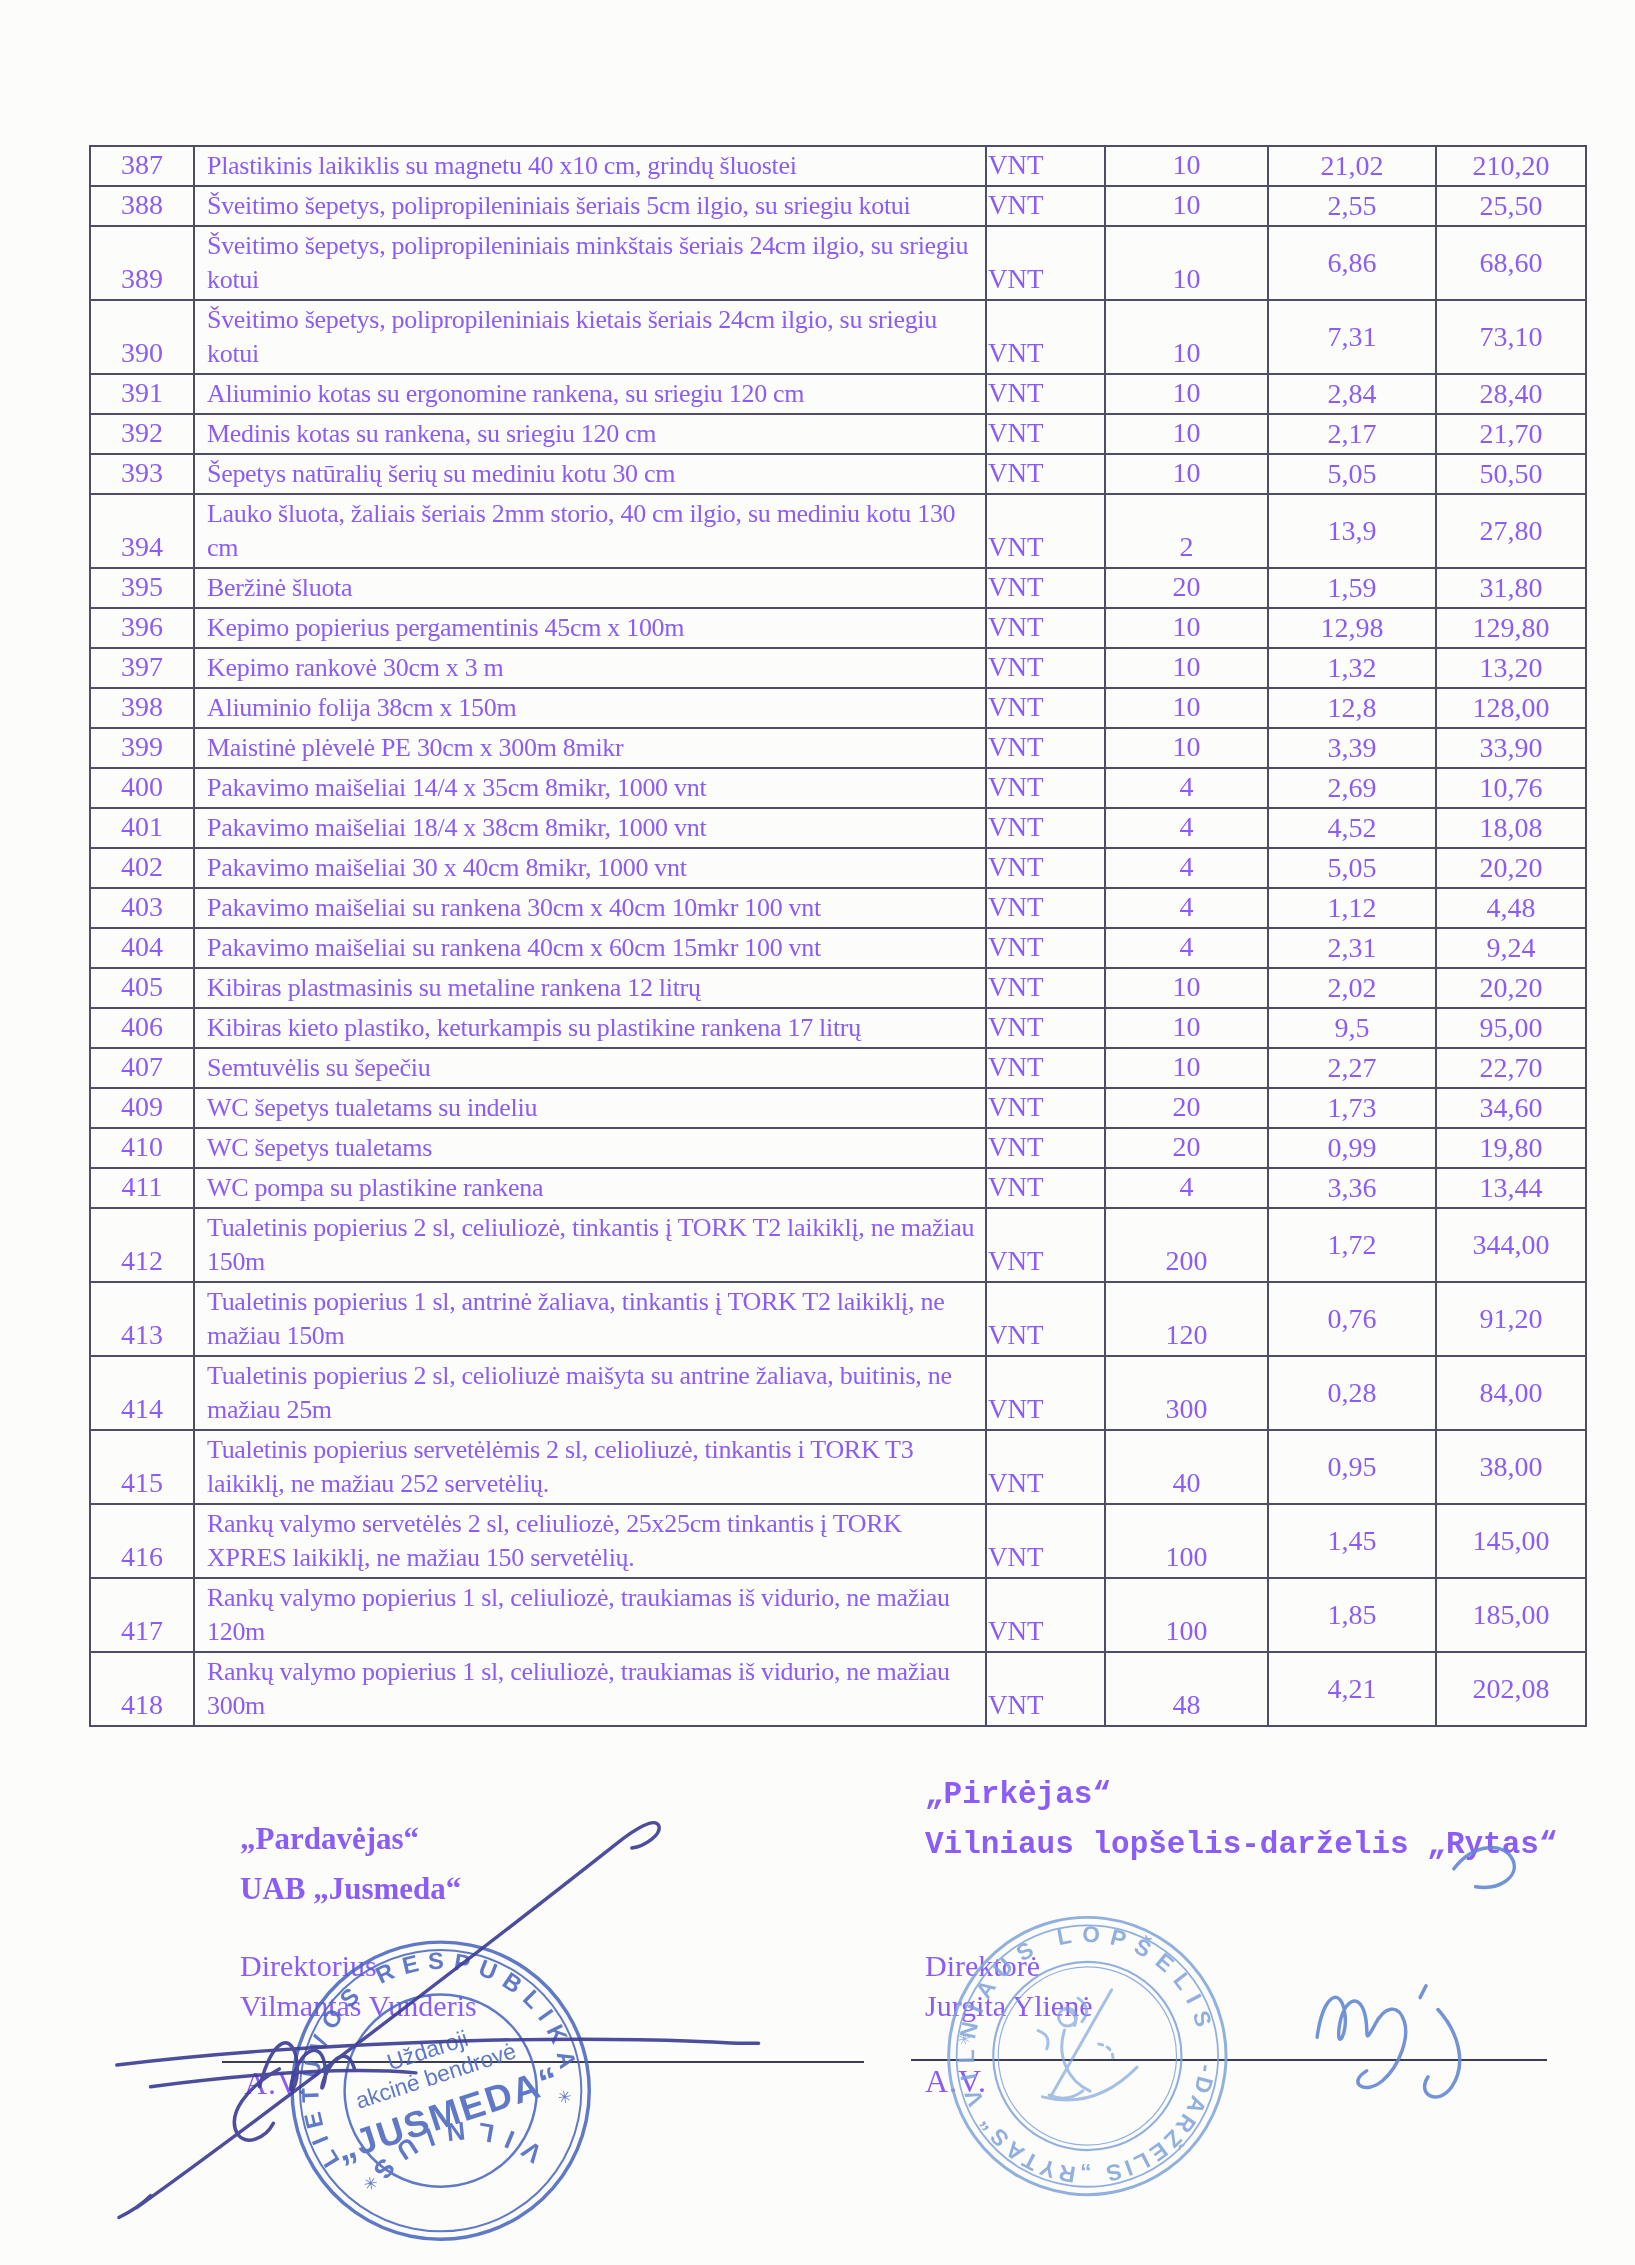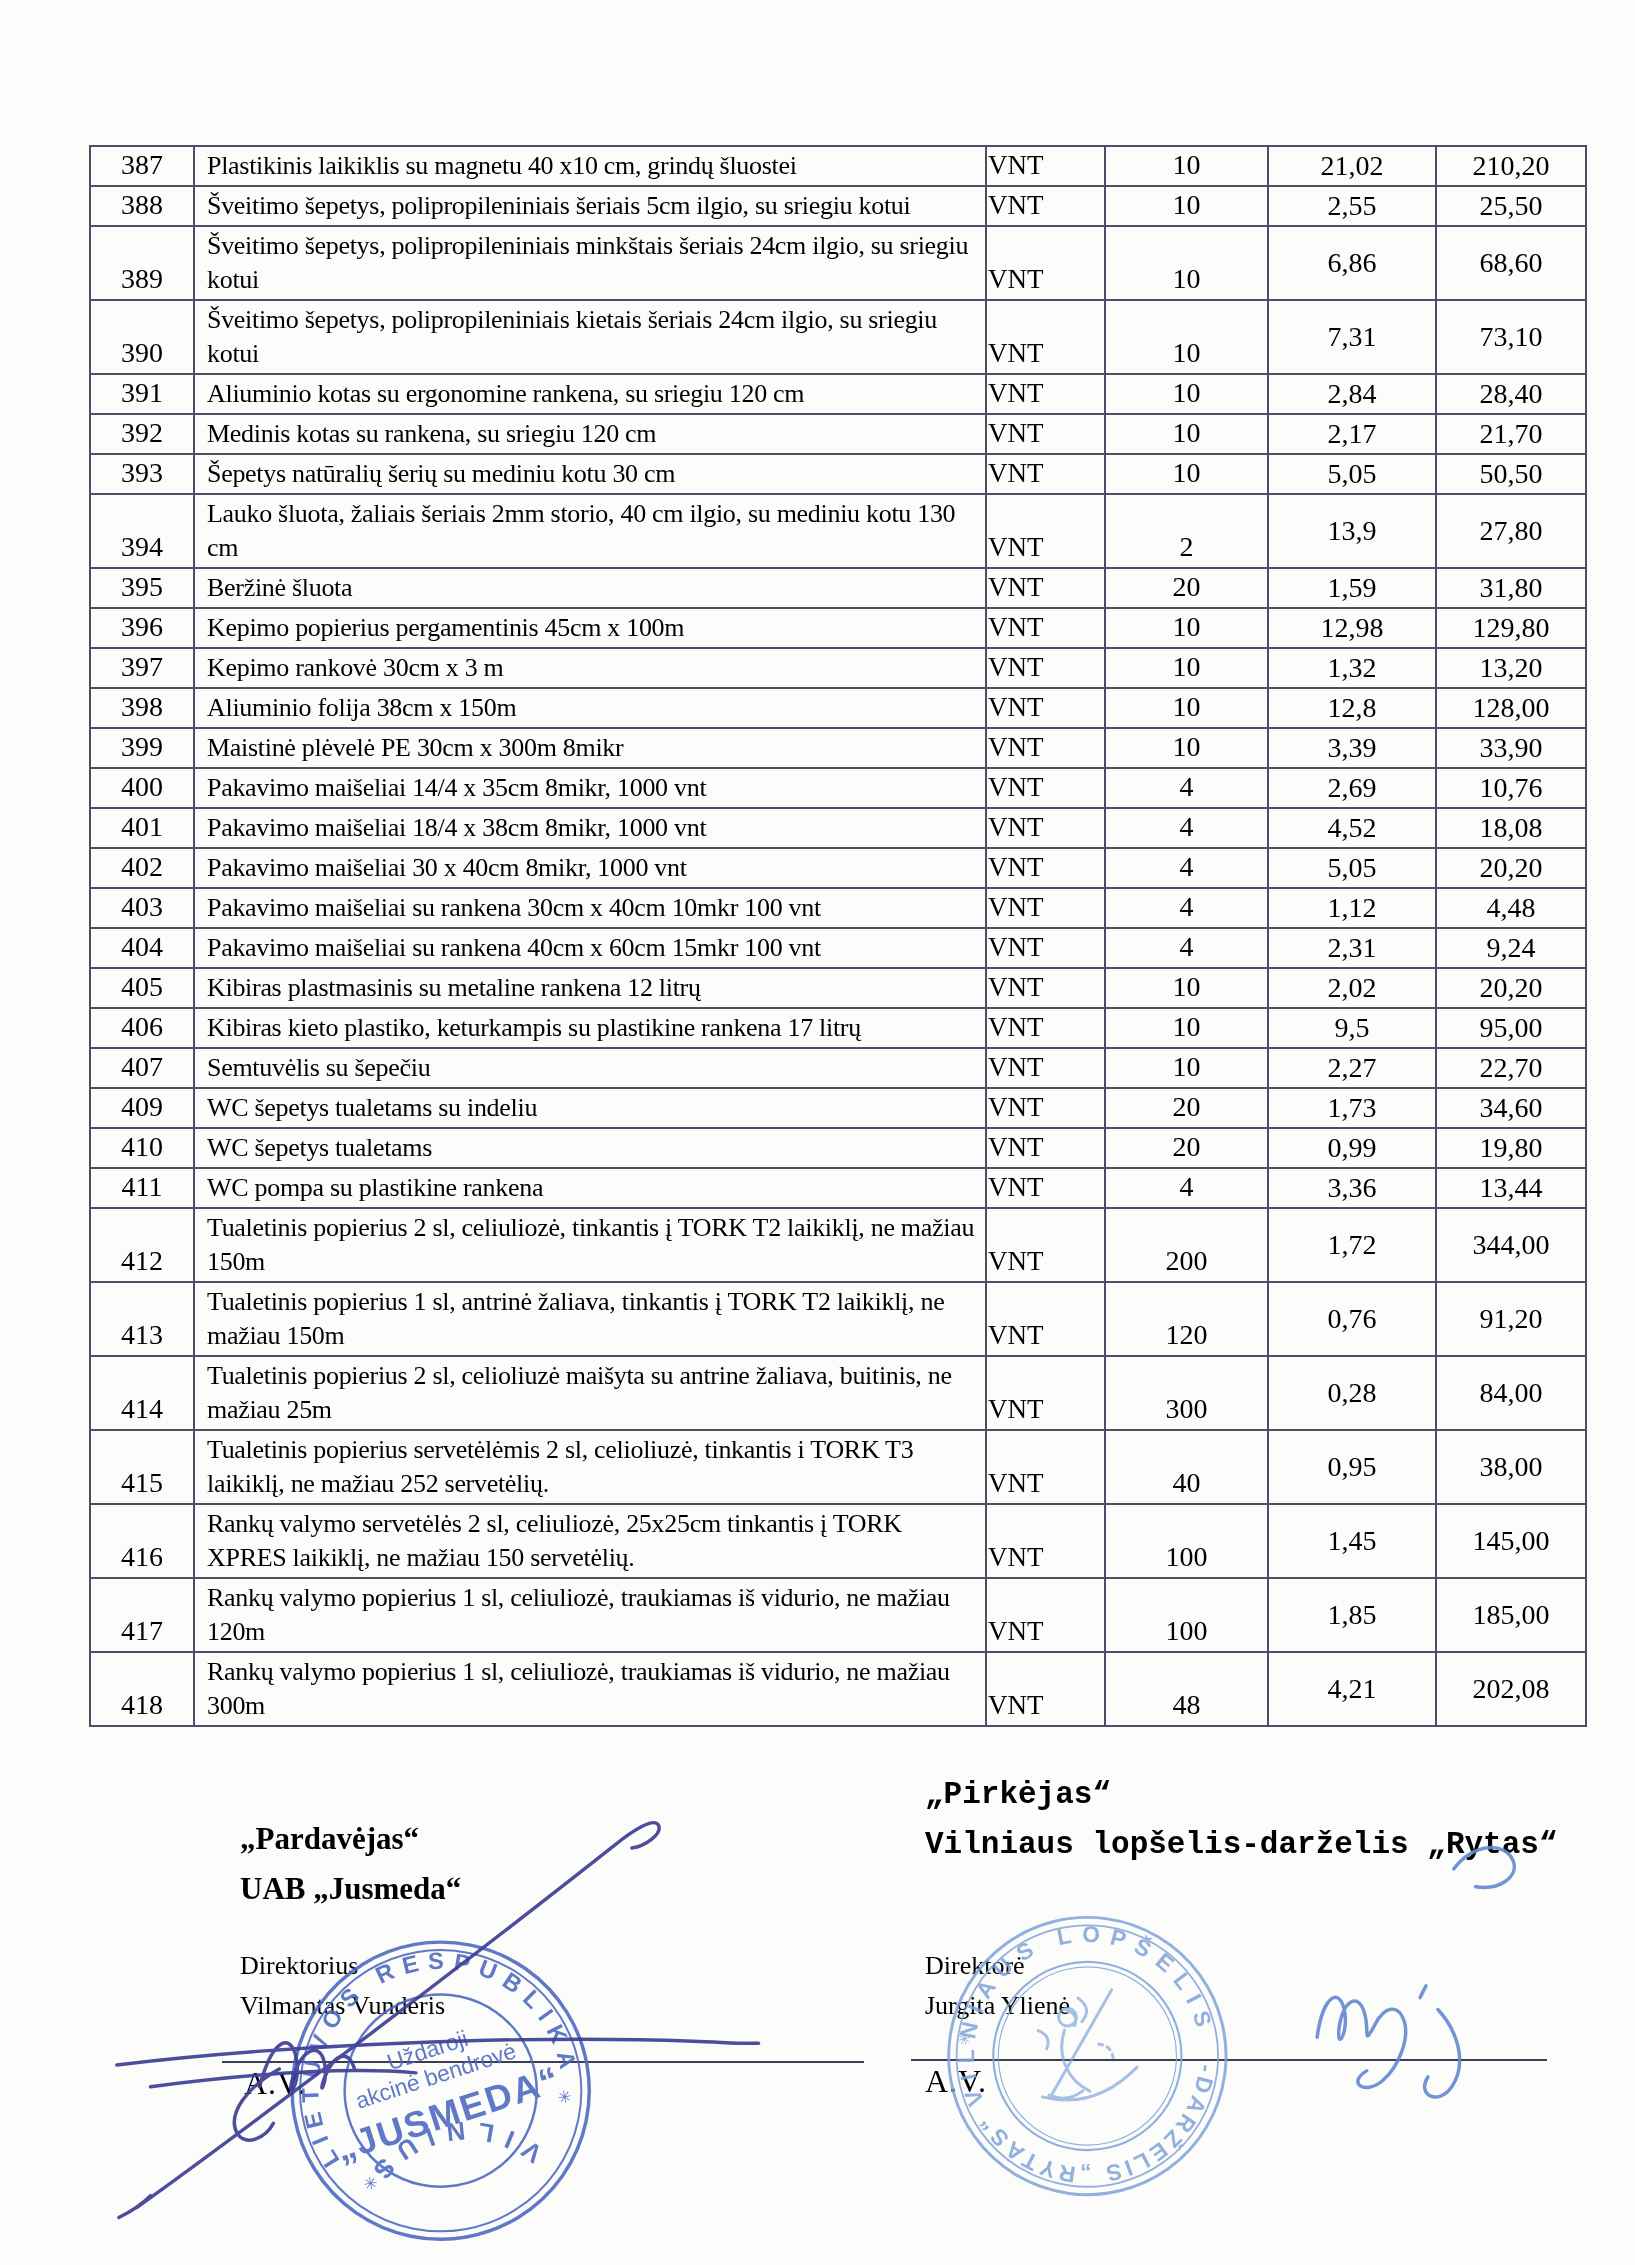"387" .page { color: #000000 -> #8b5cf6 }
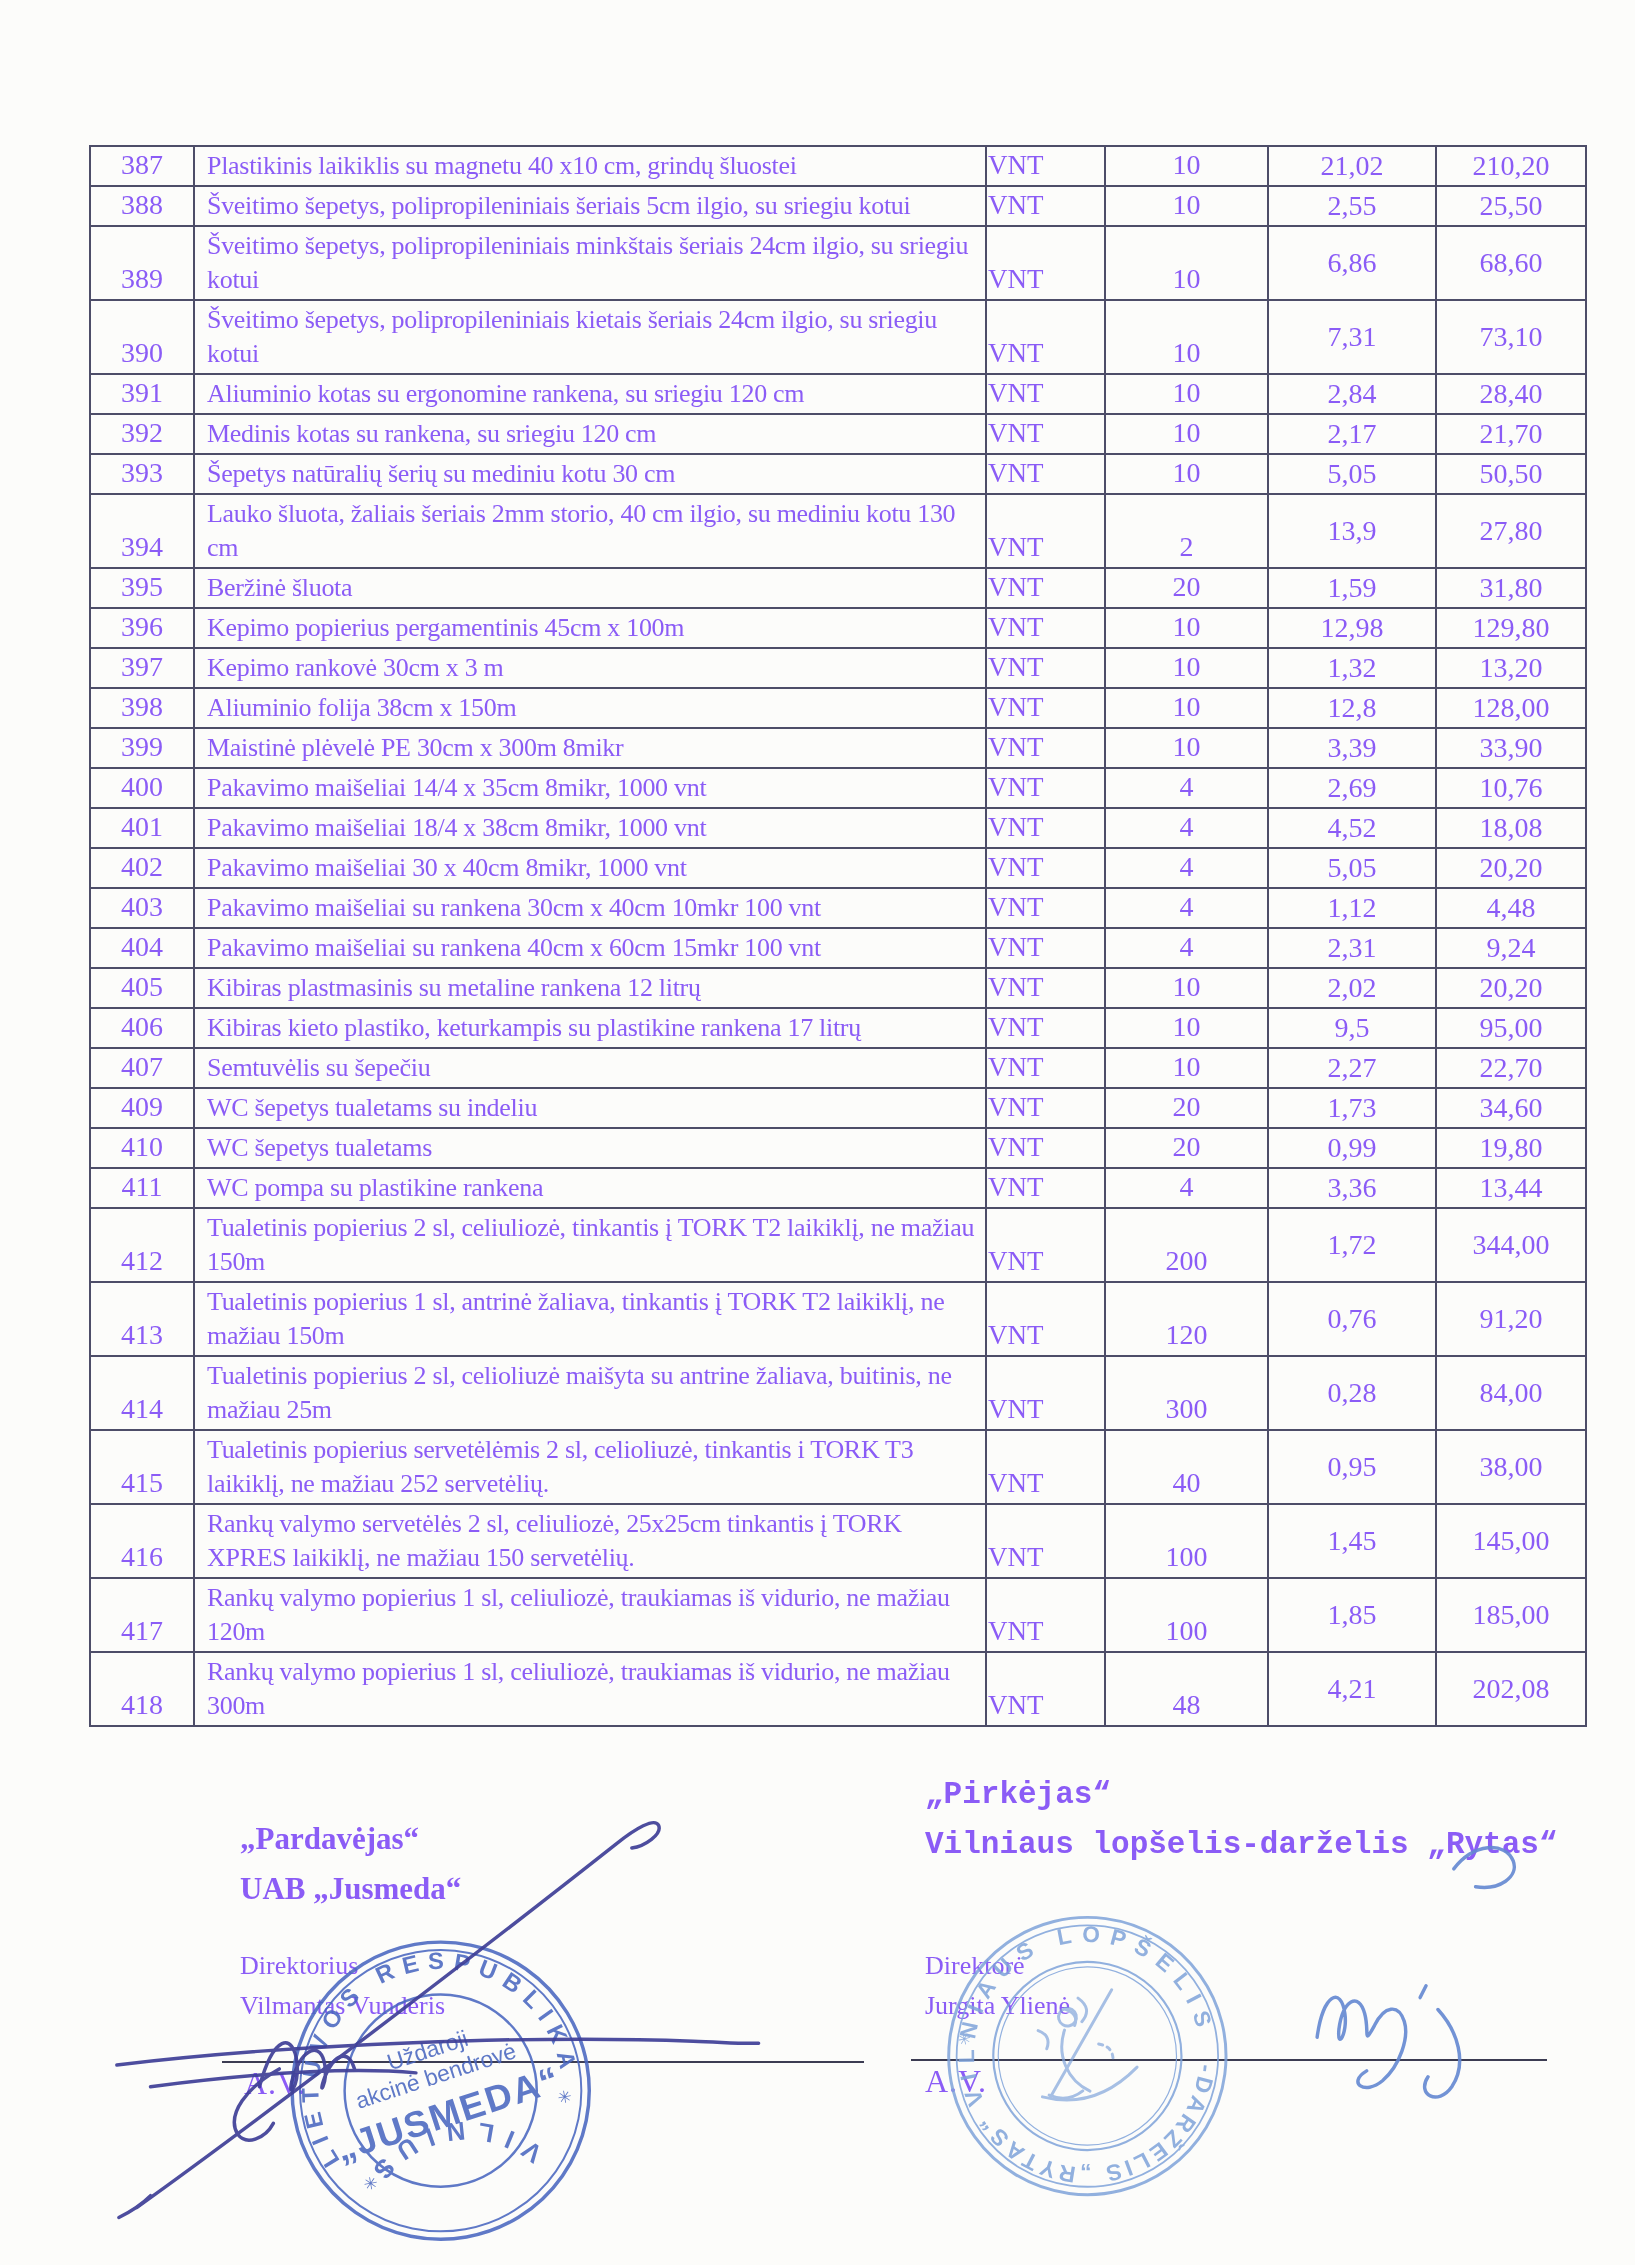"Direktorius" .sig-role { font-size: 26px -> 30px }
